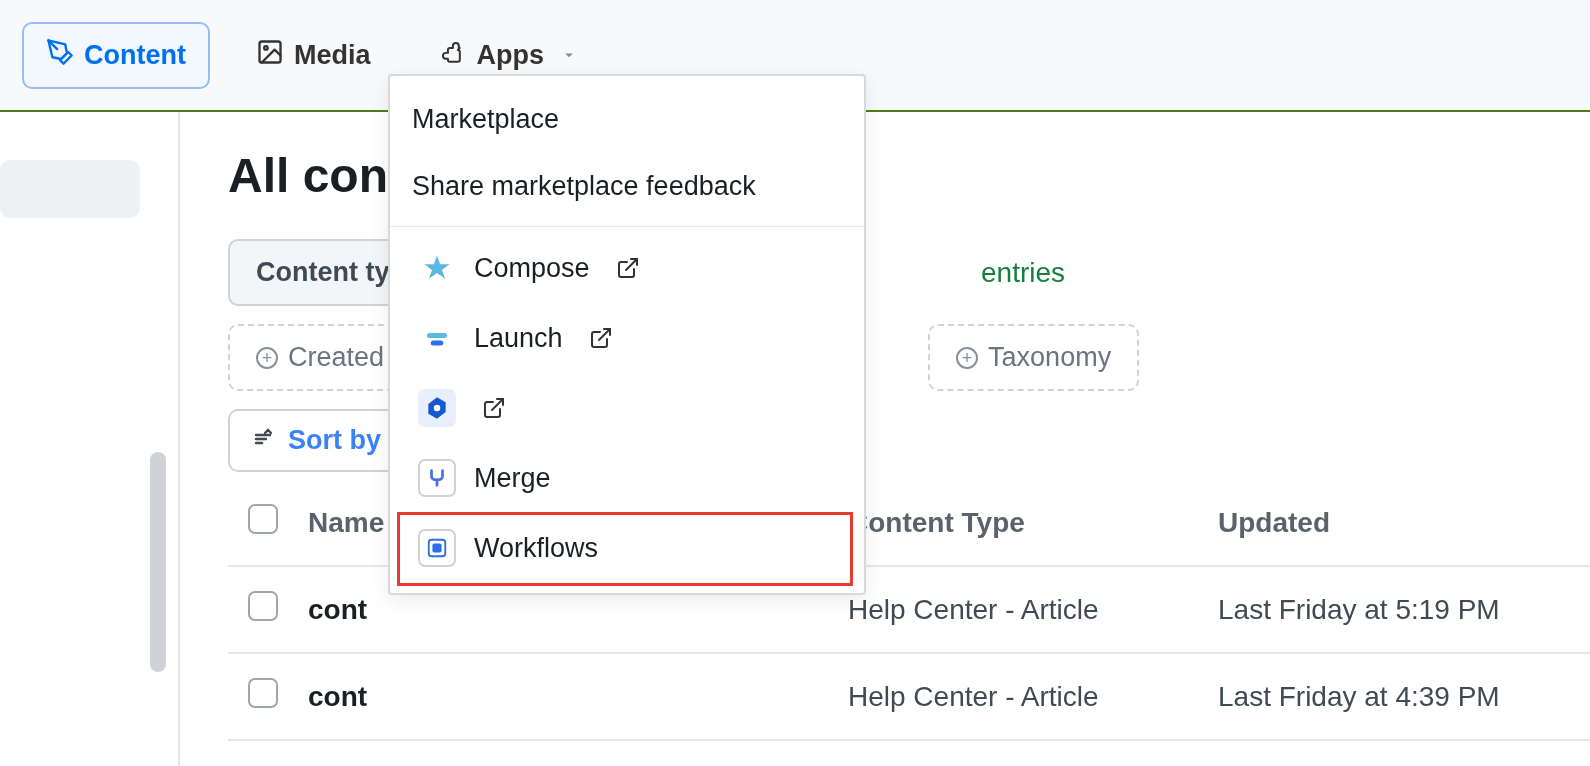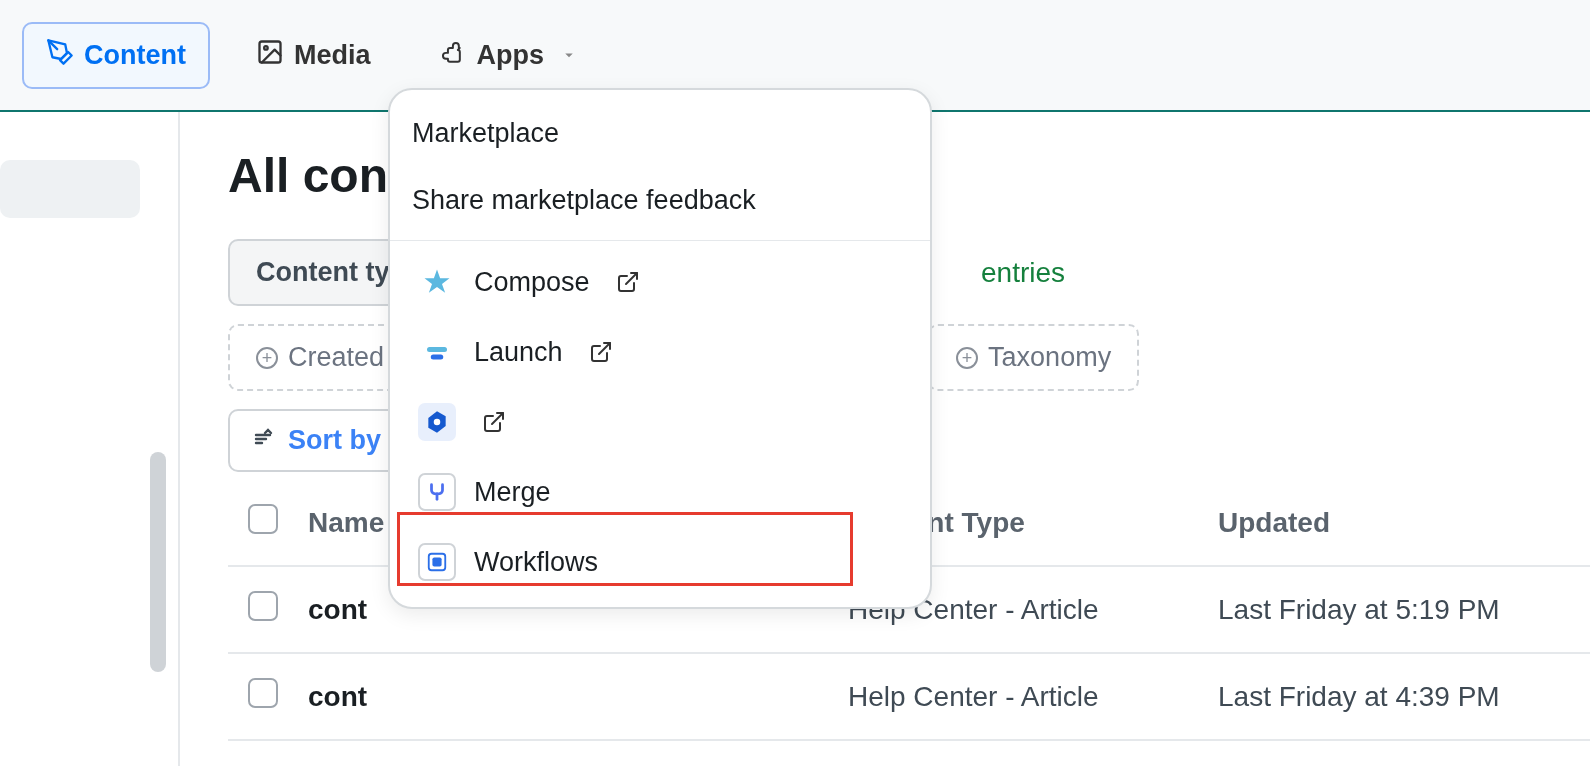"Content" .top-nav { border-bottom: 2px solid #0f766e -> 2px solid #4d7c0f }
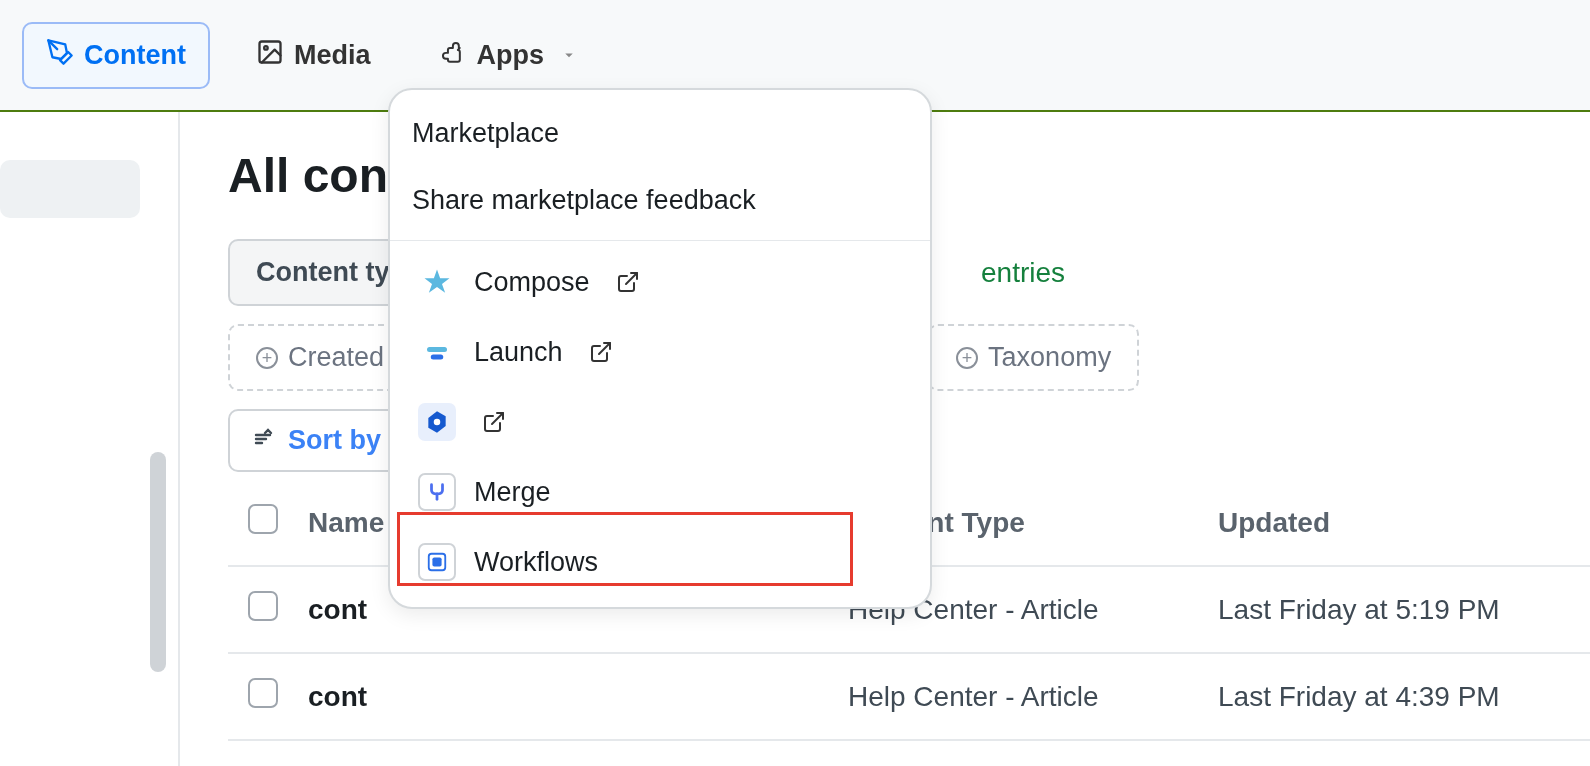"Marketplace" .dropdown { border-radius: 24px -> 4px; top: 88px -> 74px; width: 544px -> 478px }
